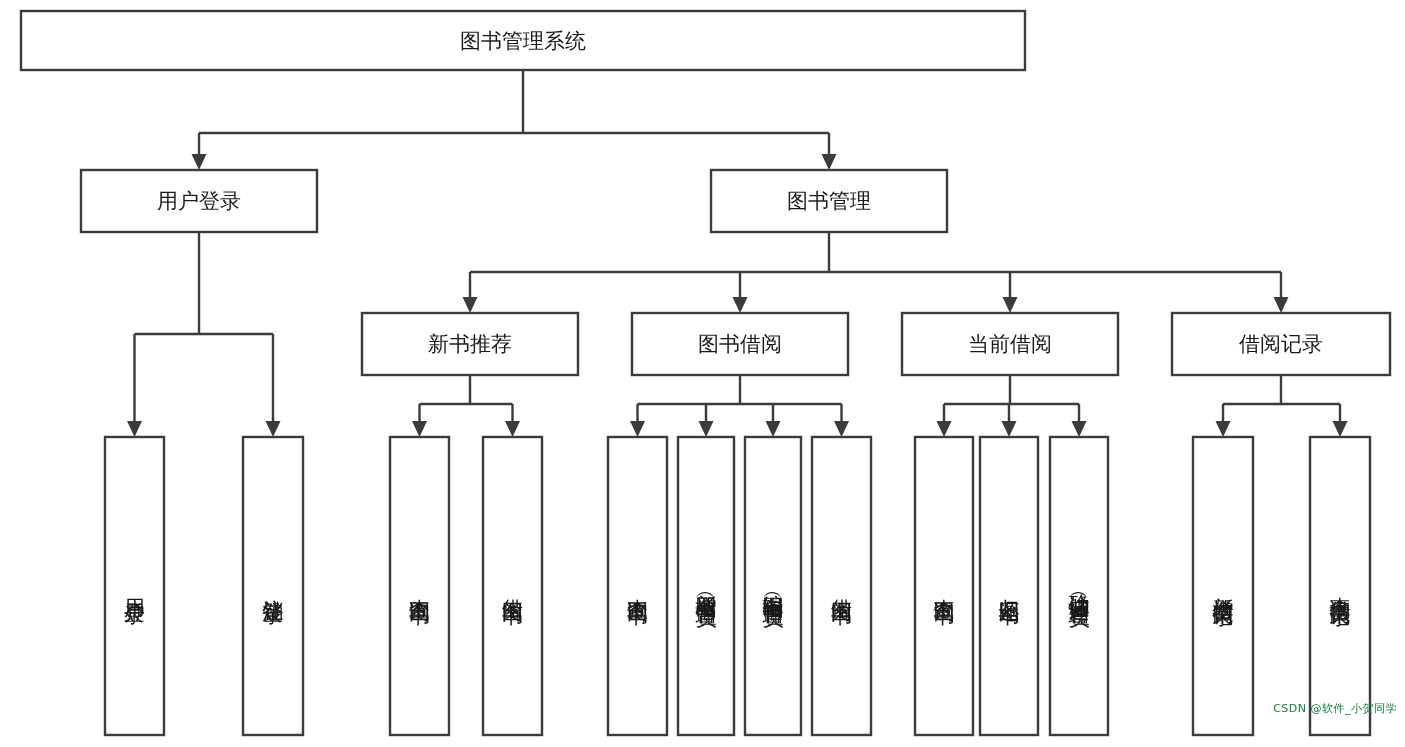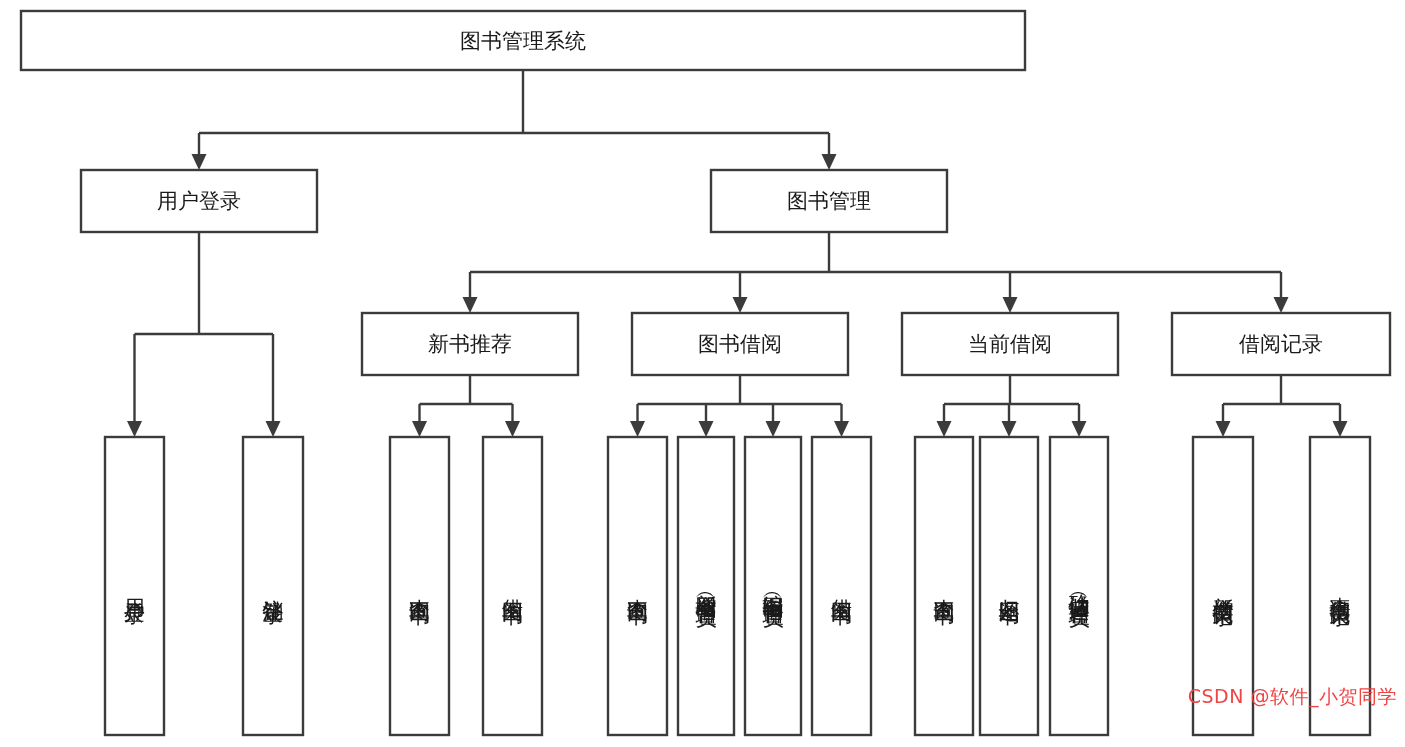"CSDN @软件_小贺同学" .watermark { bottom: 12px -> 6px; color: #ef4444 -> #15803d; font-size: 19px -> 11px }
